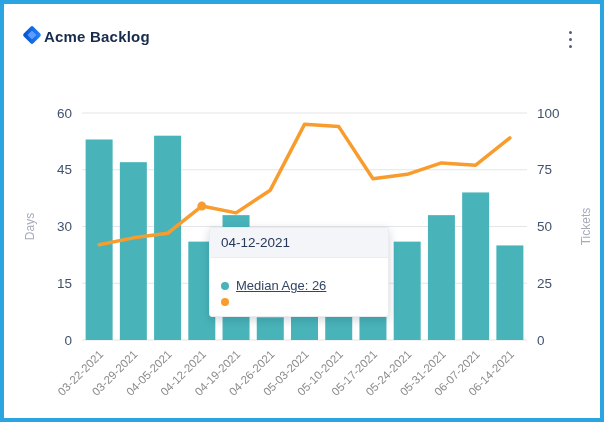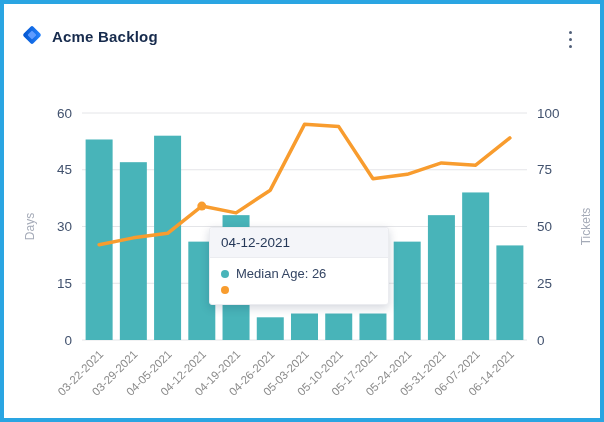"Acme Backlog" .app-title { left: 48px -> 40px }
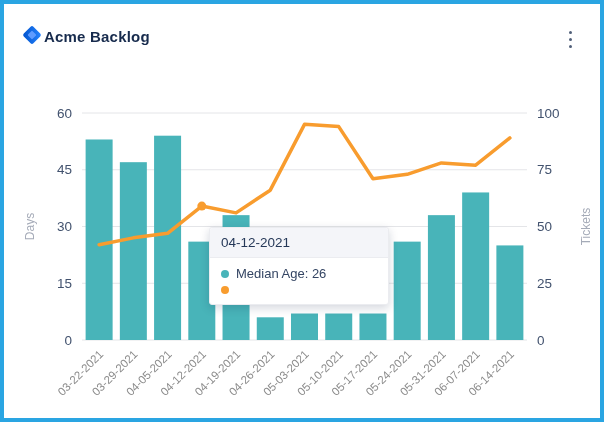"Median Age: 26" .tooltip-row:first-child { margin-top: 0 -> 12px; text-decoration: none -> underline }
